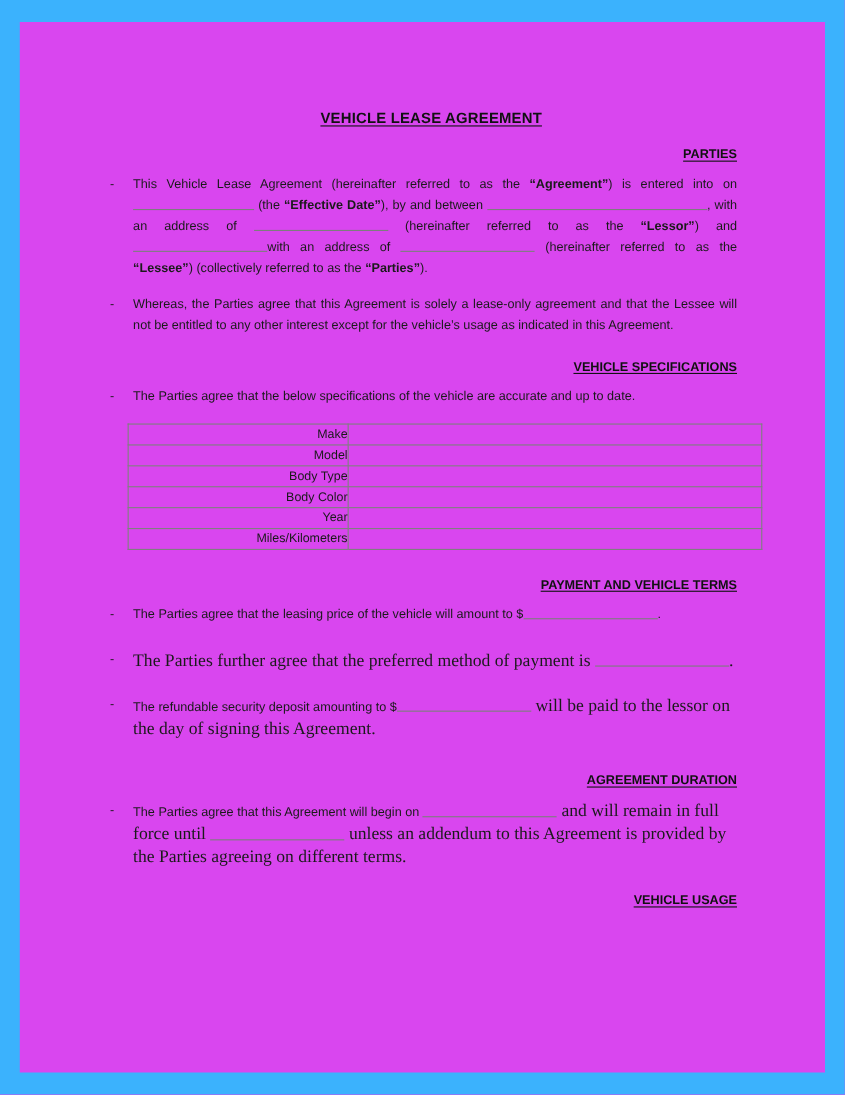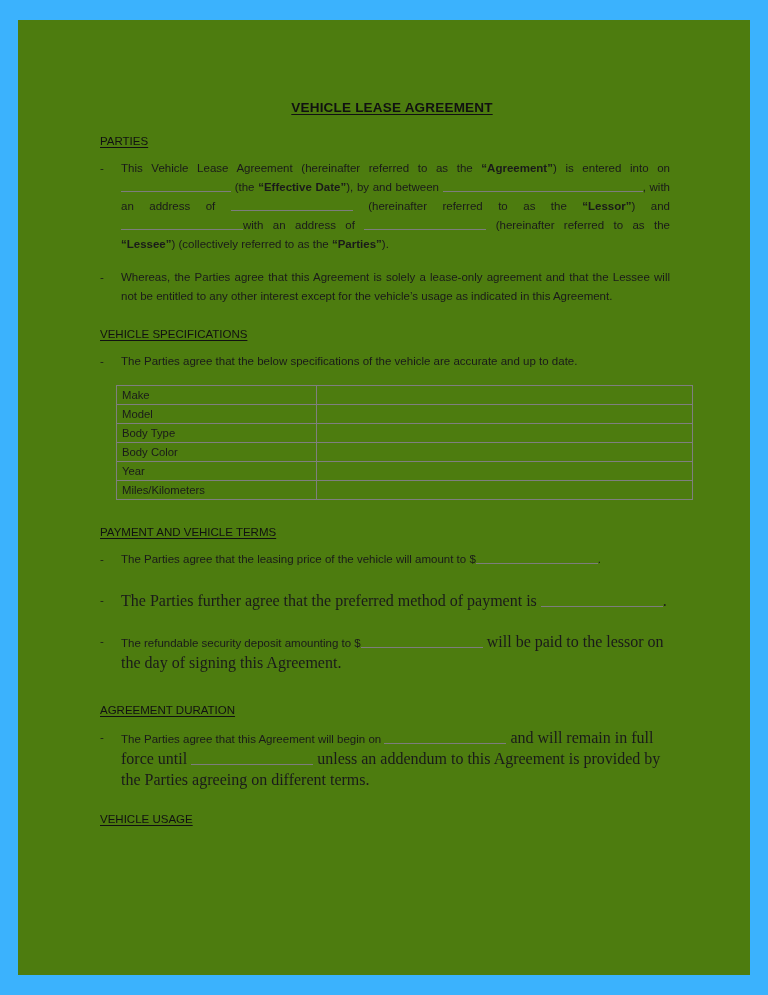"VEHICLE LEASE AGREEMENT" .page { background: #4d7c0f -> #d946ef }
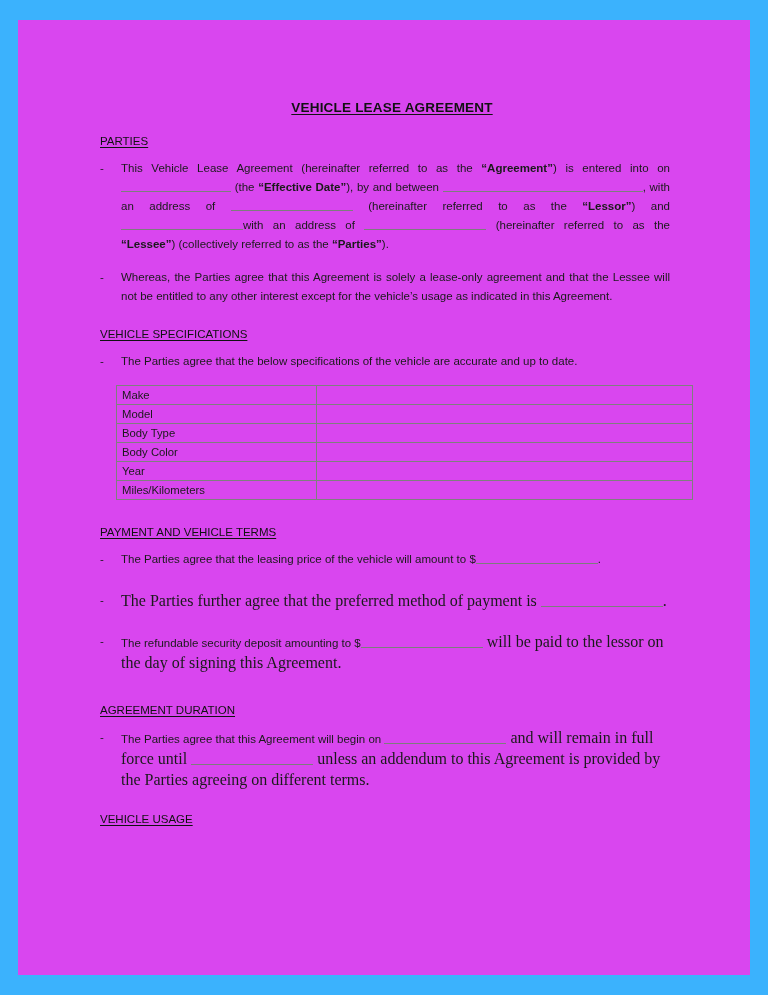"PARTIES" .section-heading { font-weight: normal -> bold; text-align: none -> right }
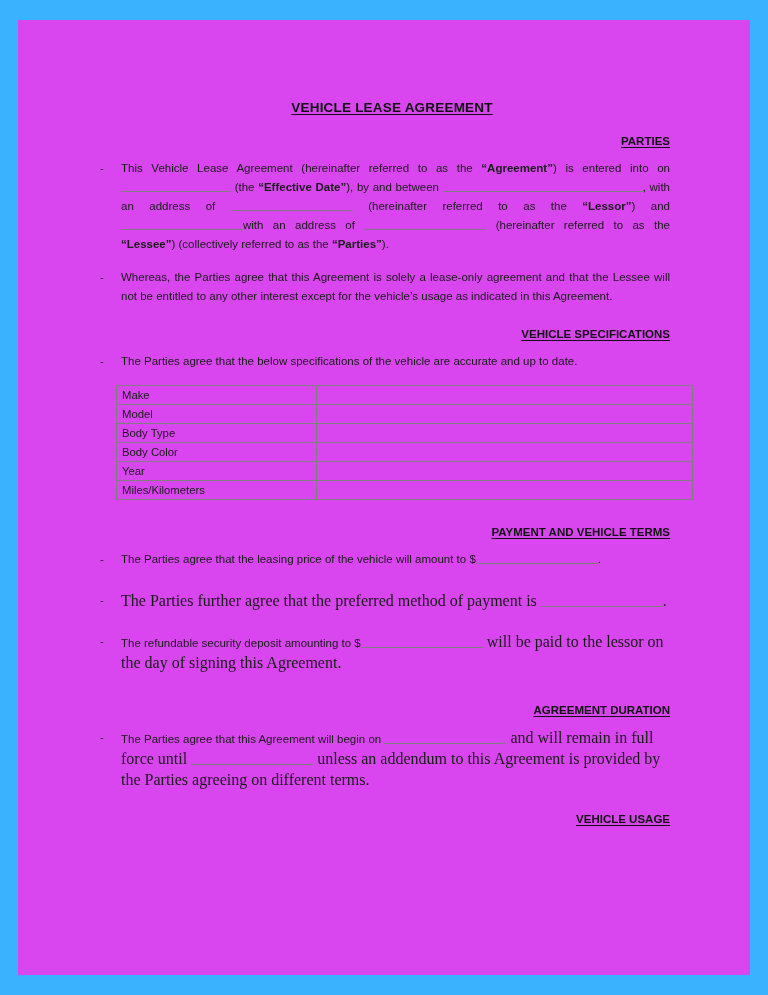"Make" .spec-table { text-align: none -> right }
